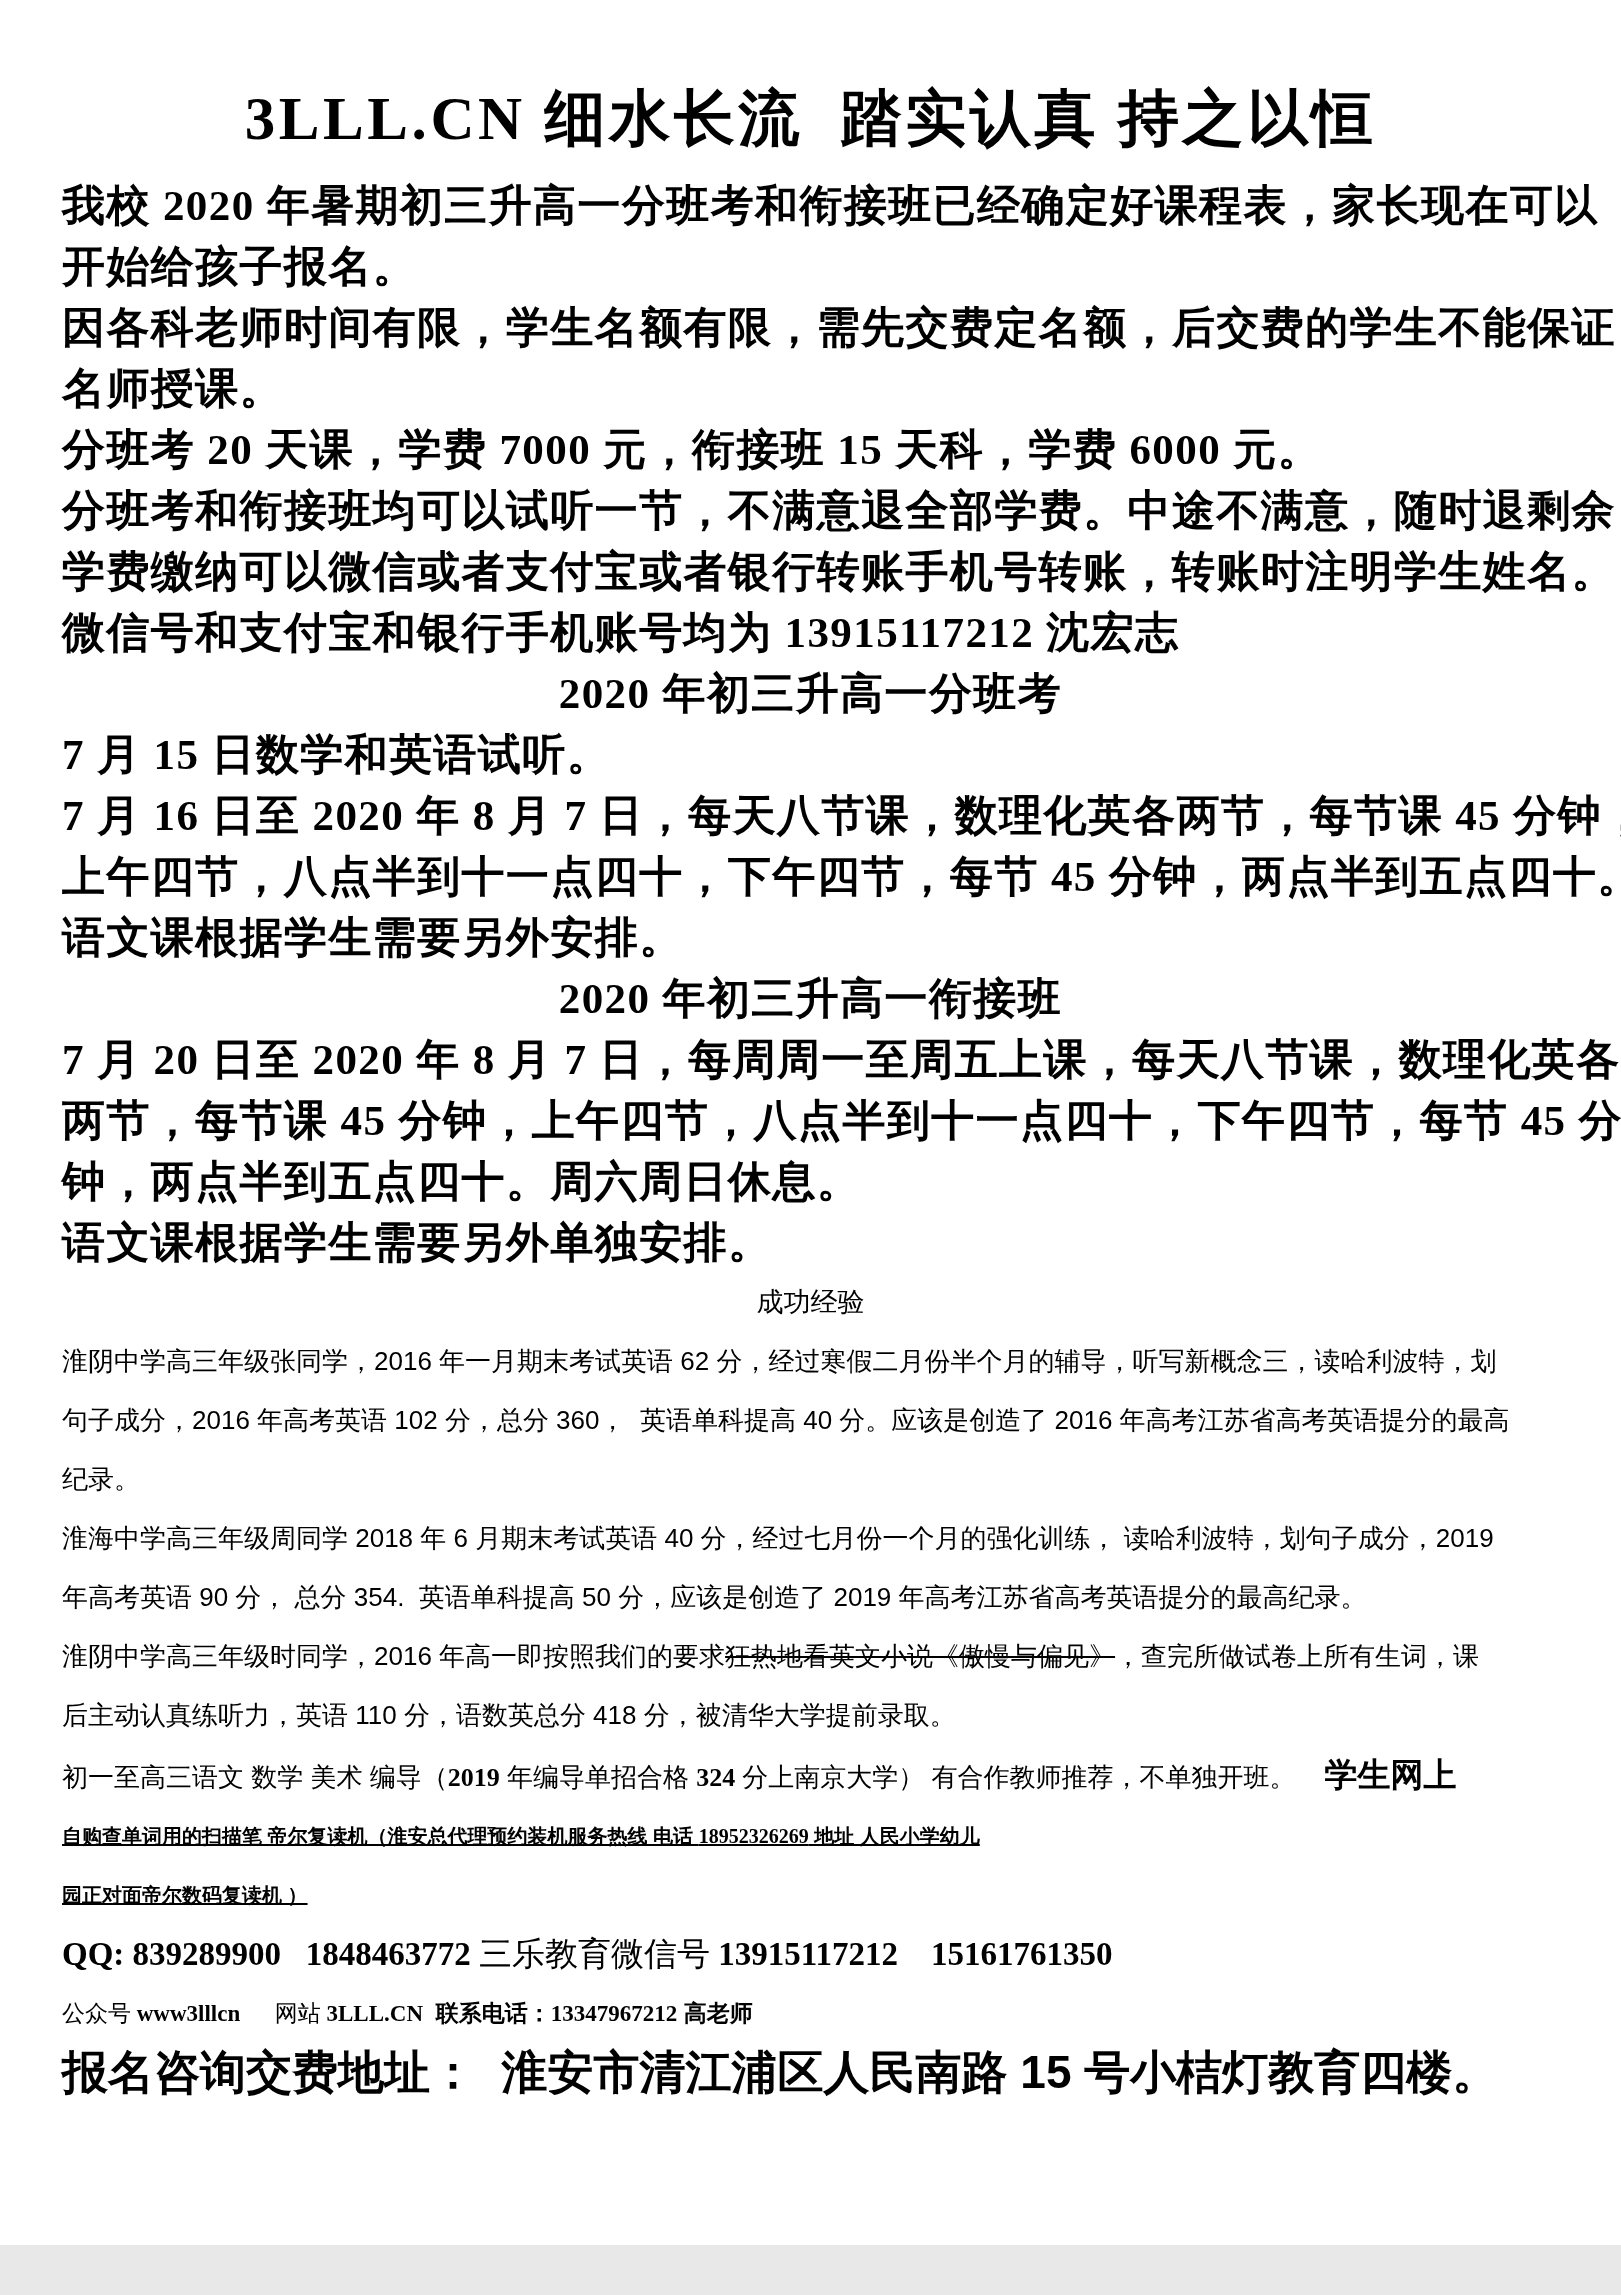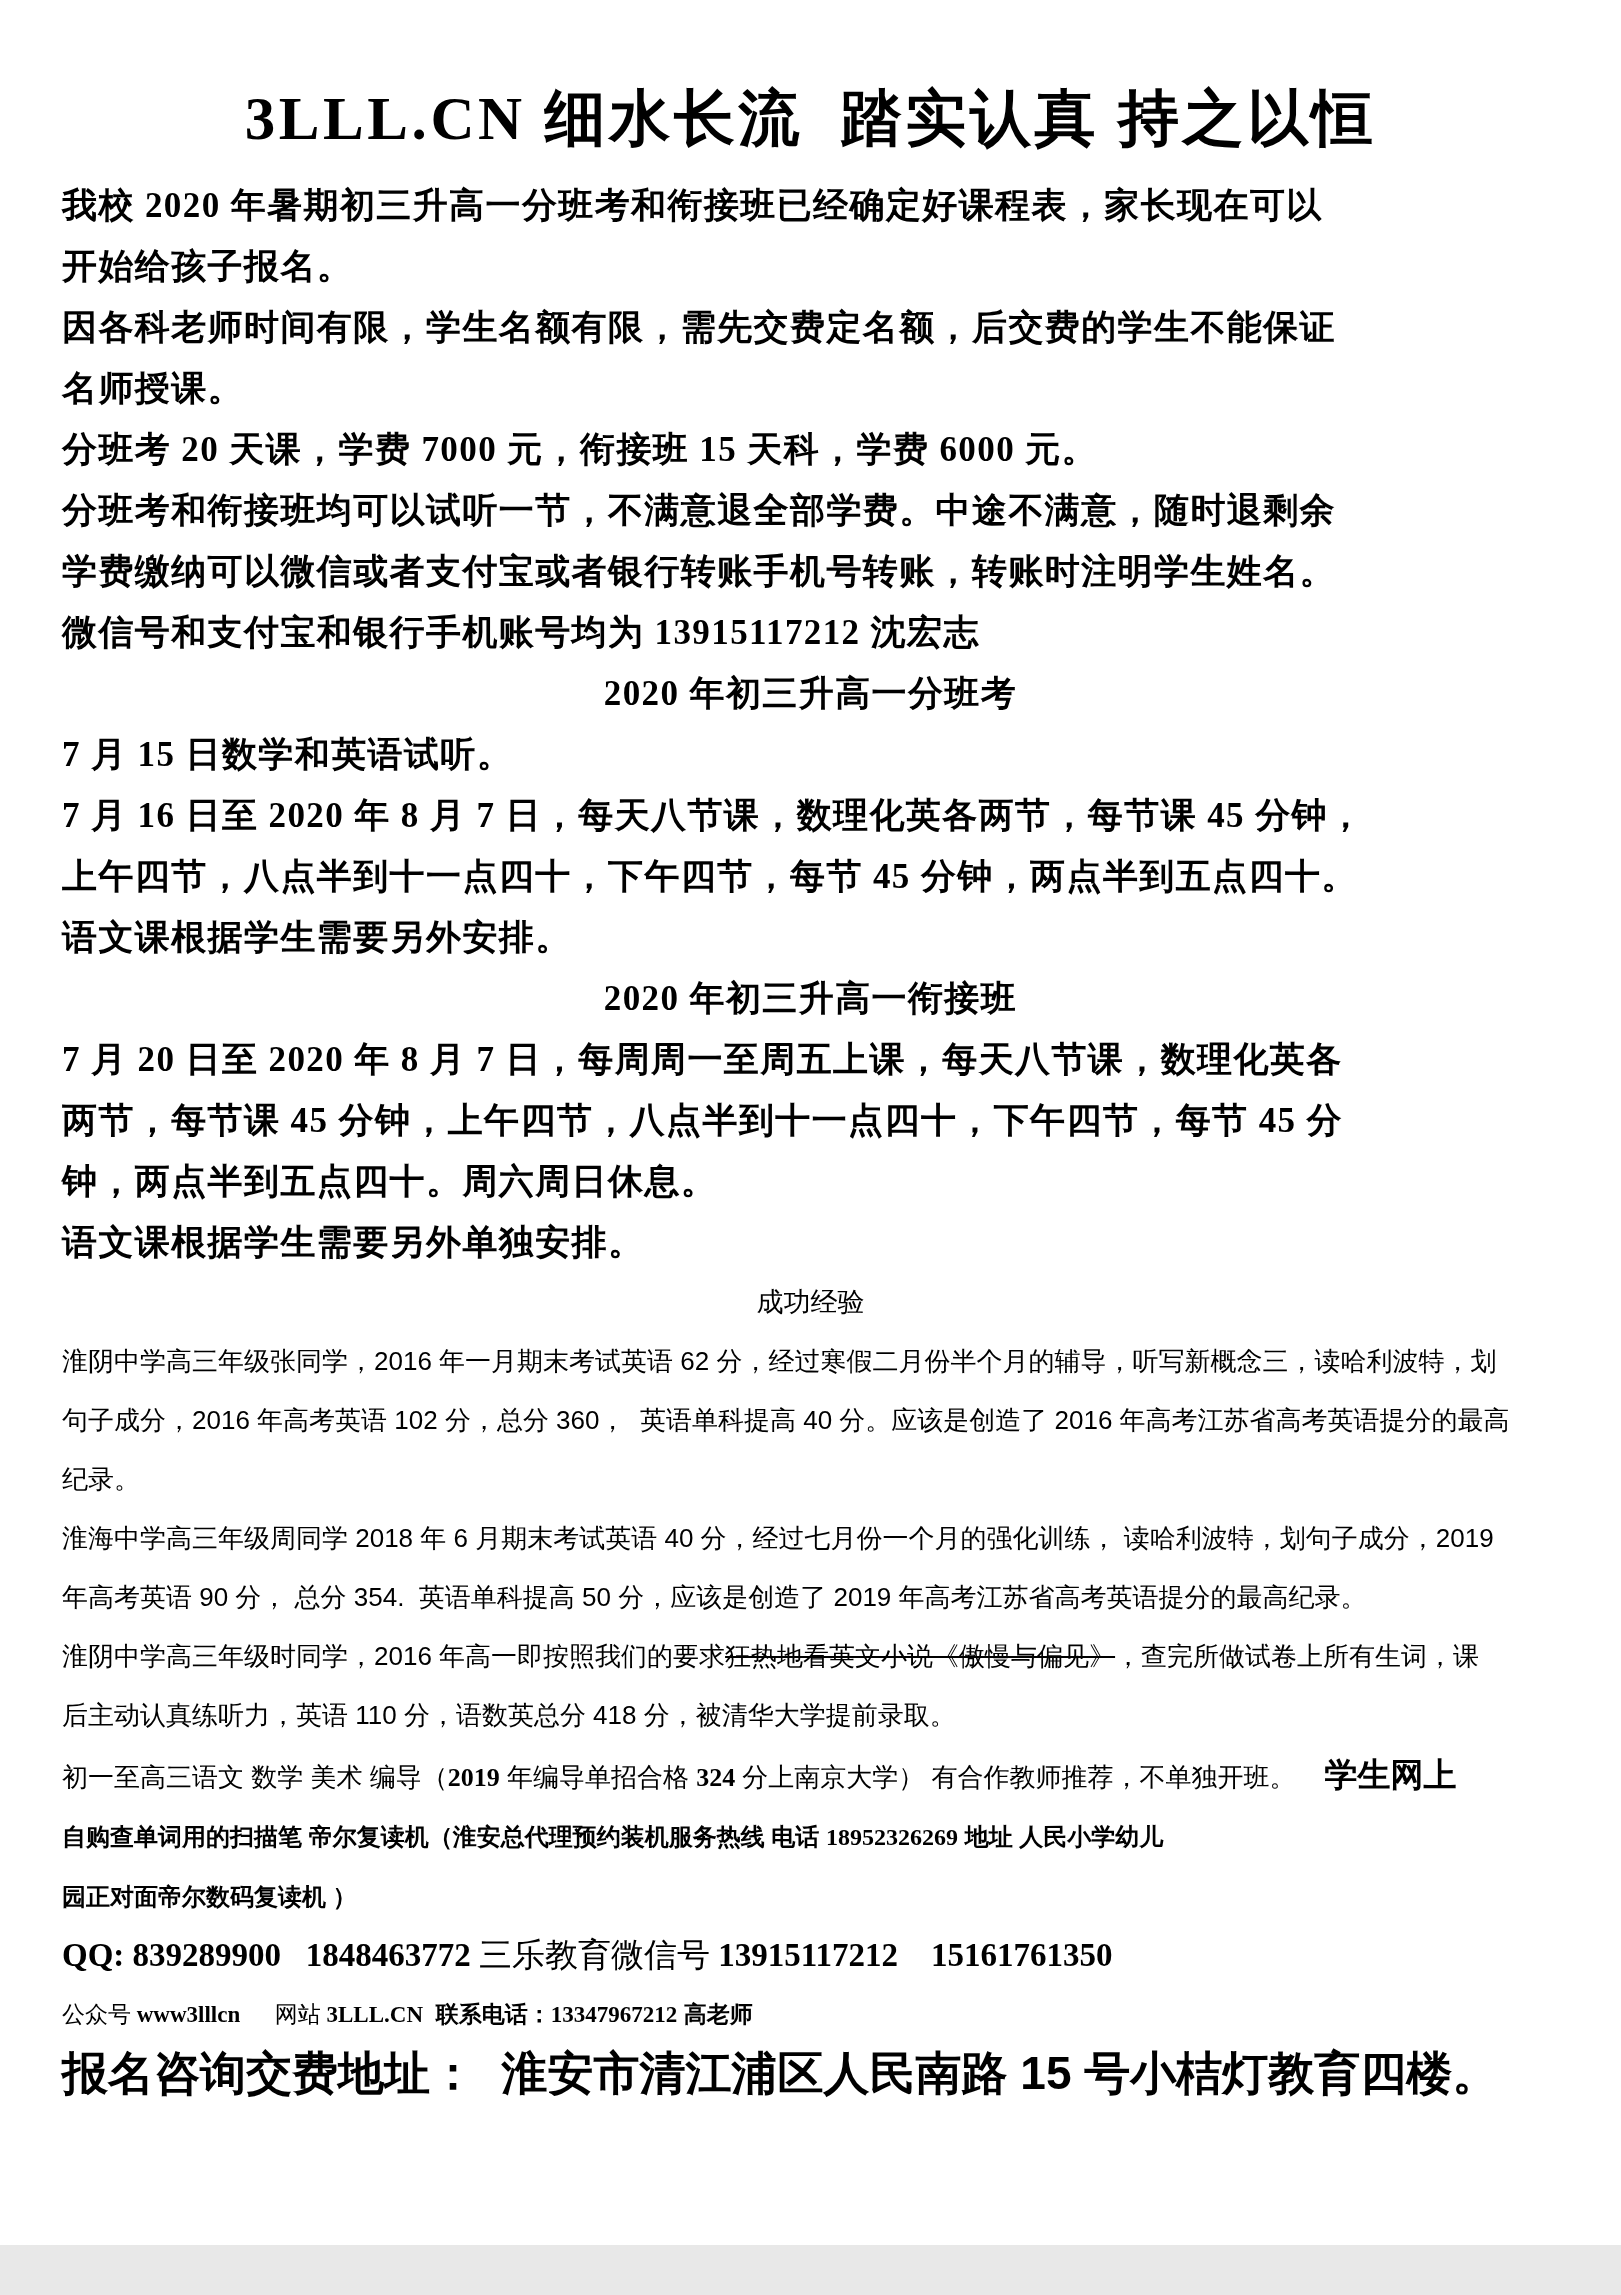"我校 2020 年暑期初三升高一分班考和衔接班已经确定好课程表，家长现在可以" .bl { font-size: 35px -> 43px }
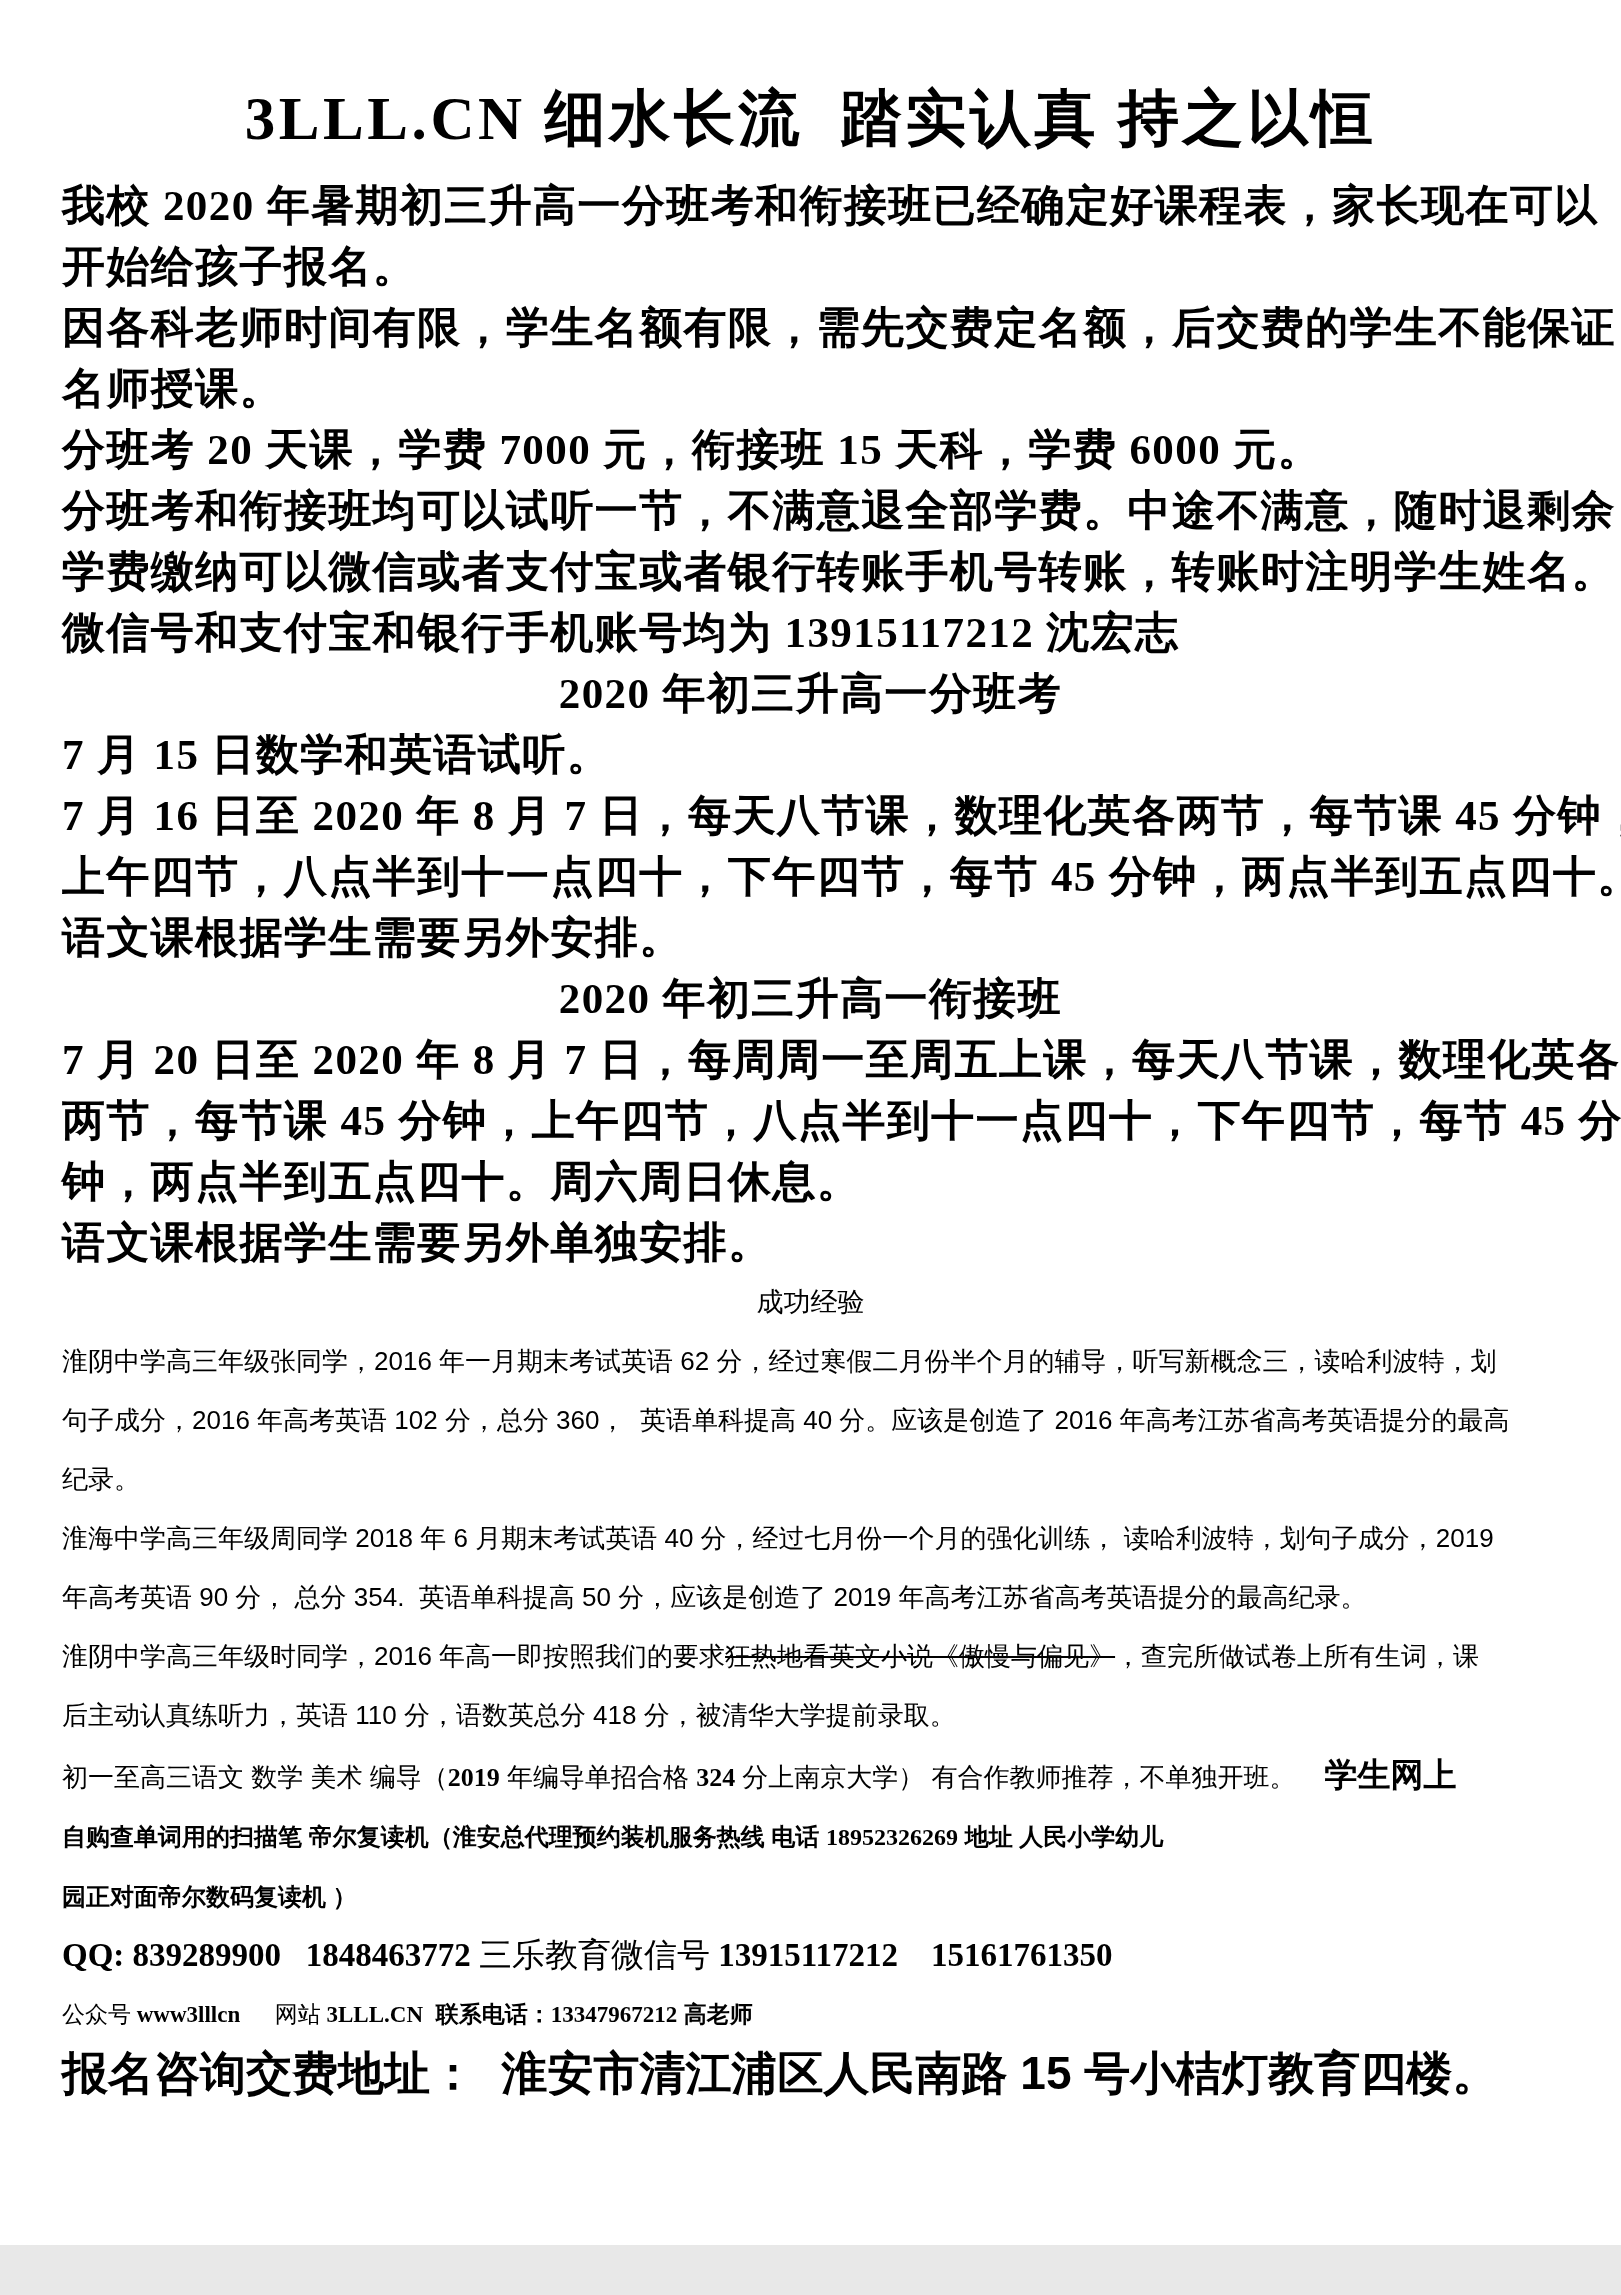"自购查单词用的扫描笔 帝尔复读机（淮安总代理预约装机服务热线 电话" .ml { font-size: 24px -> 20px; text-decoration: none -> underline }
